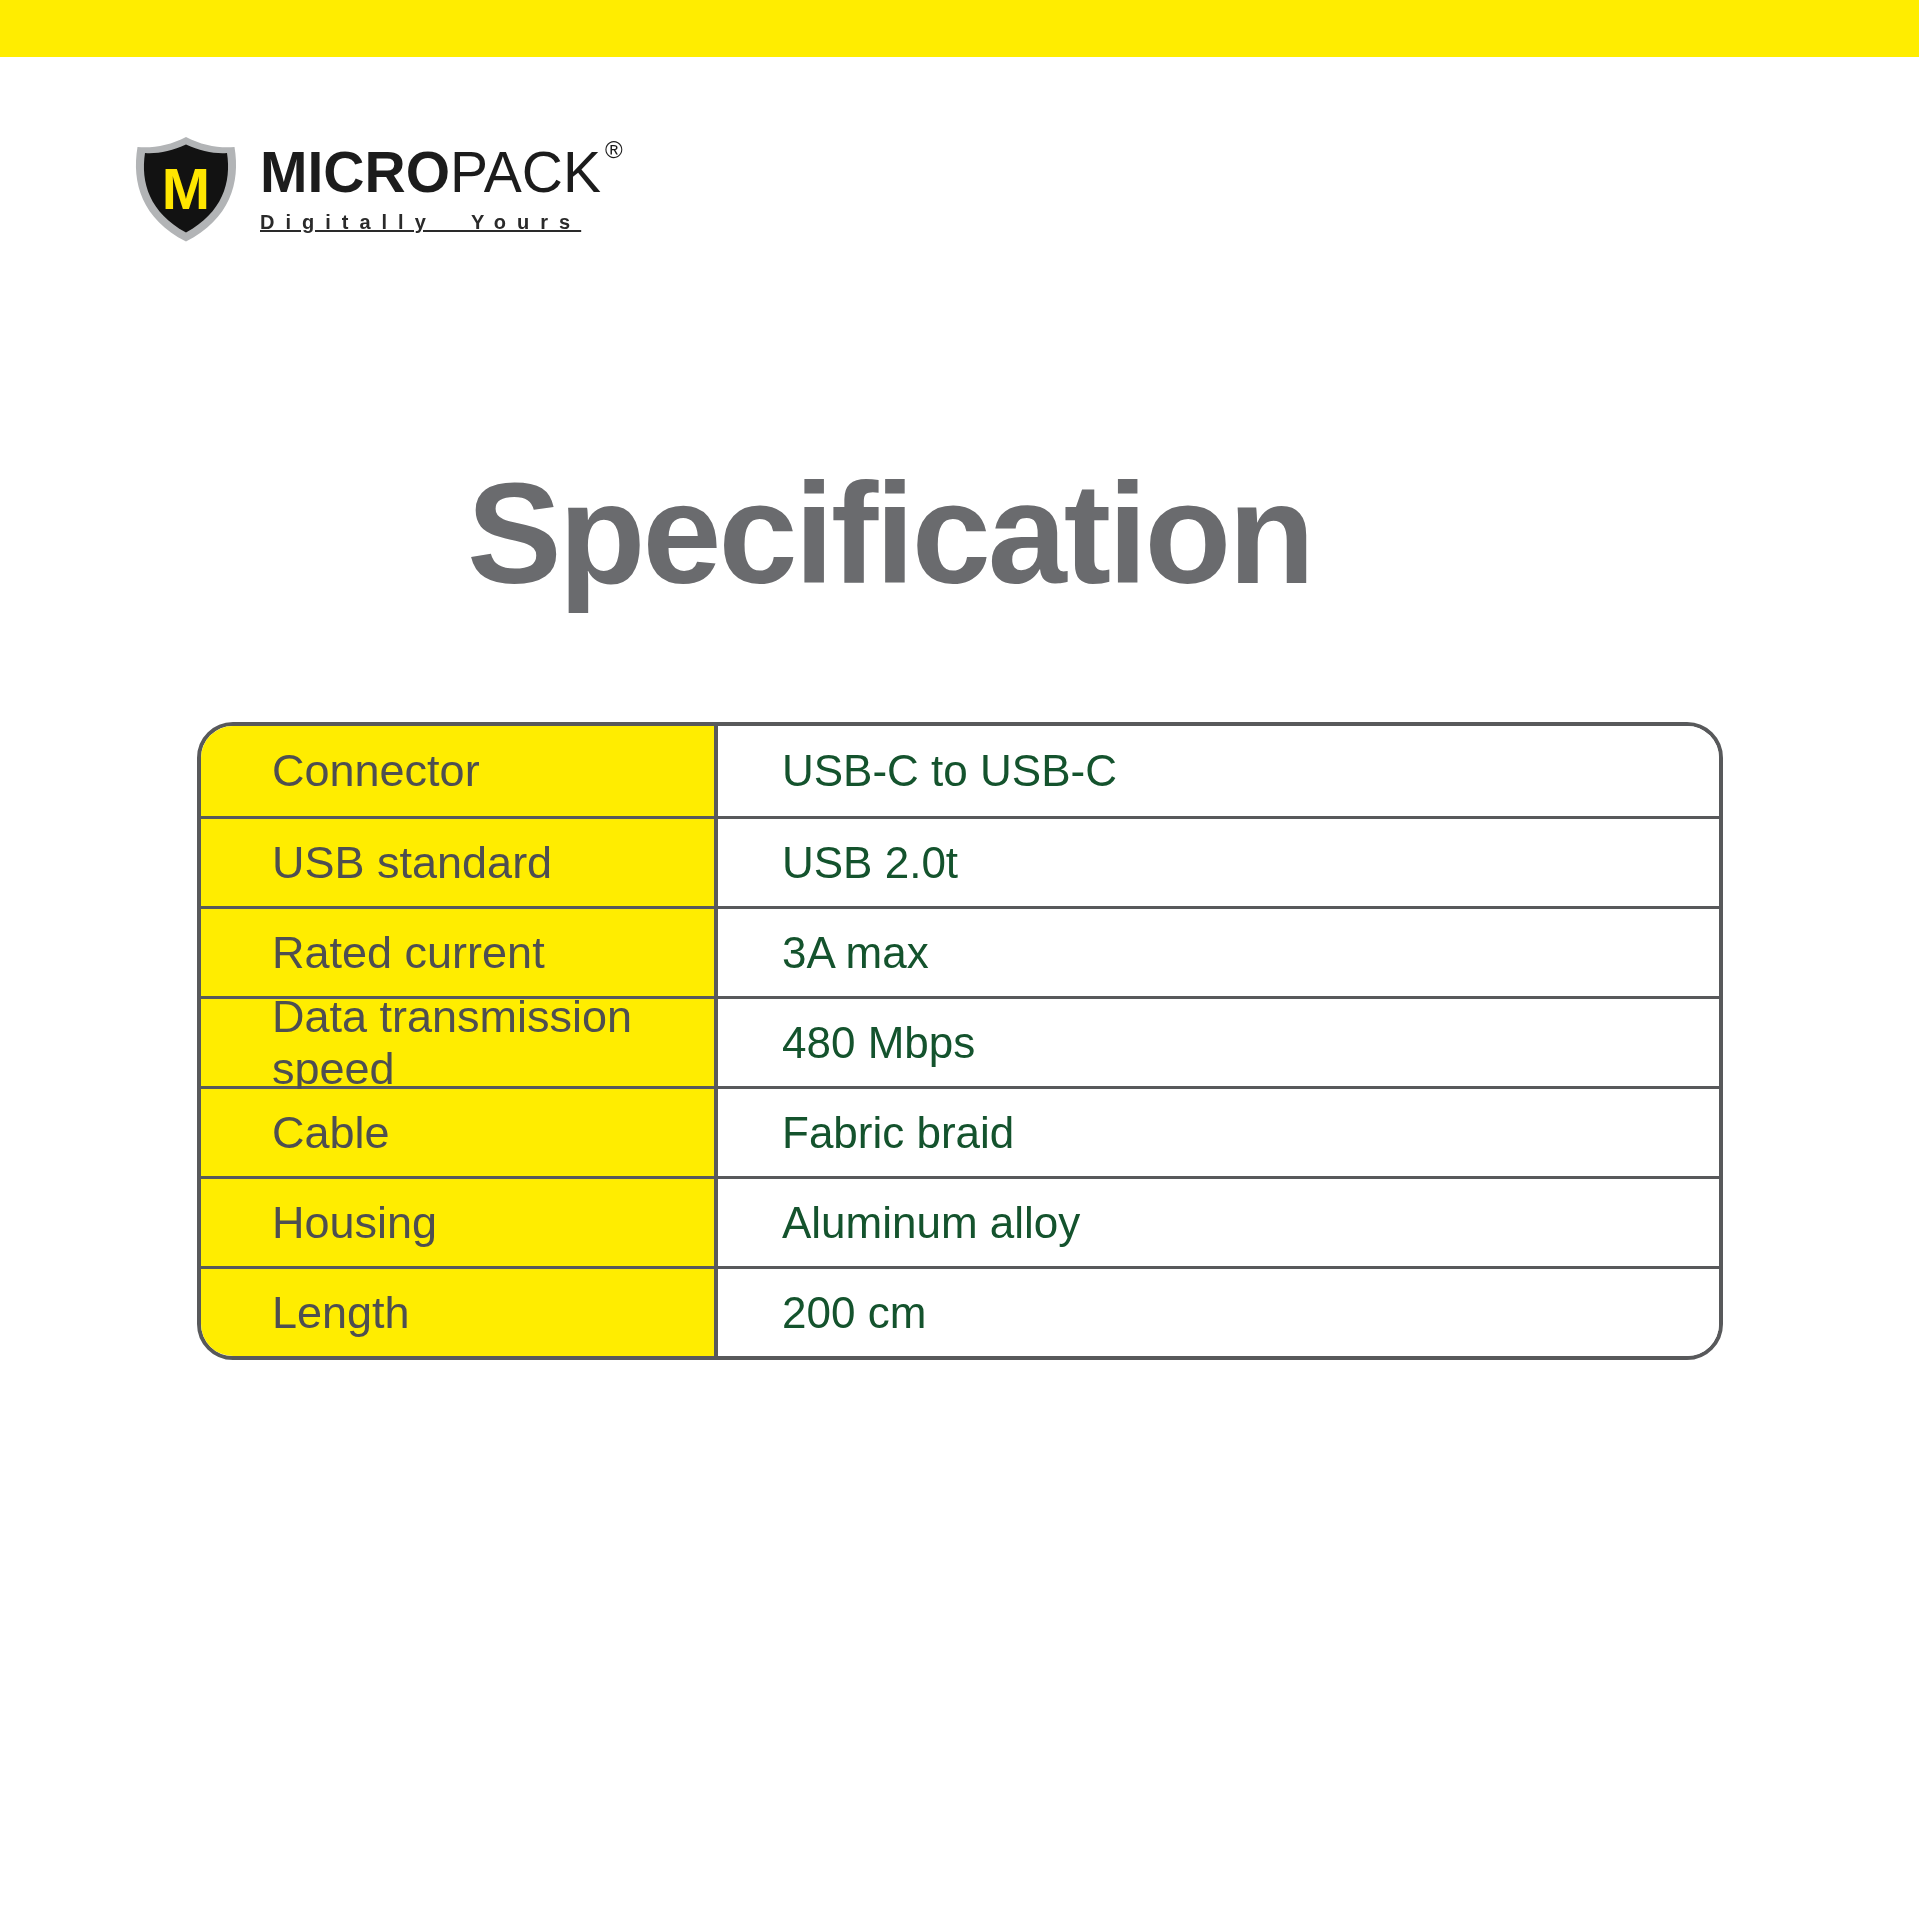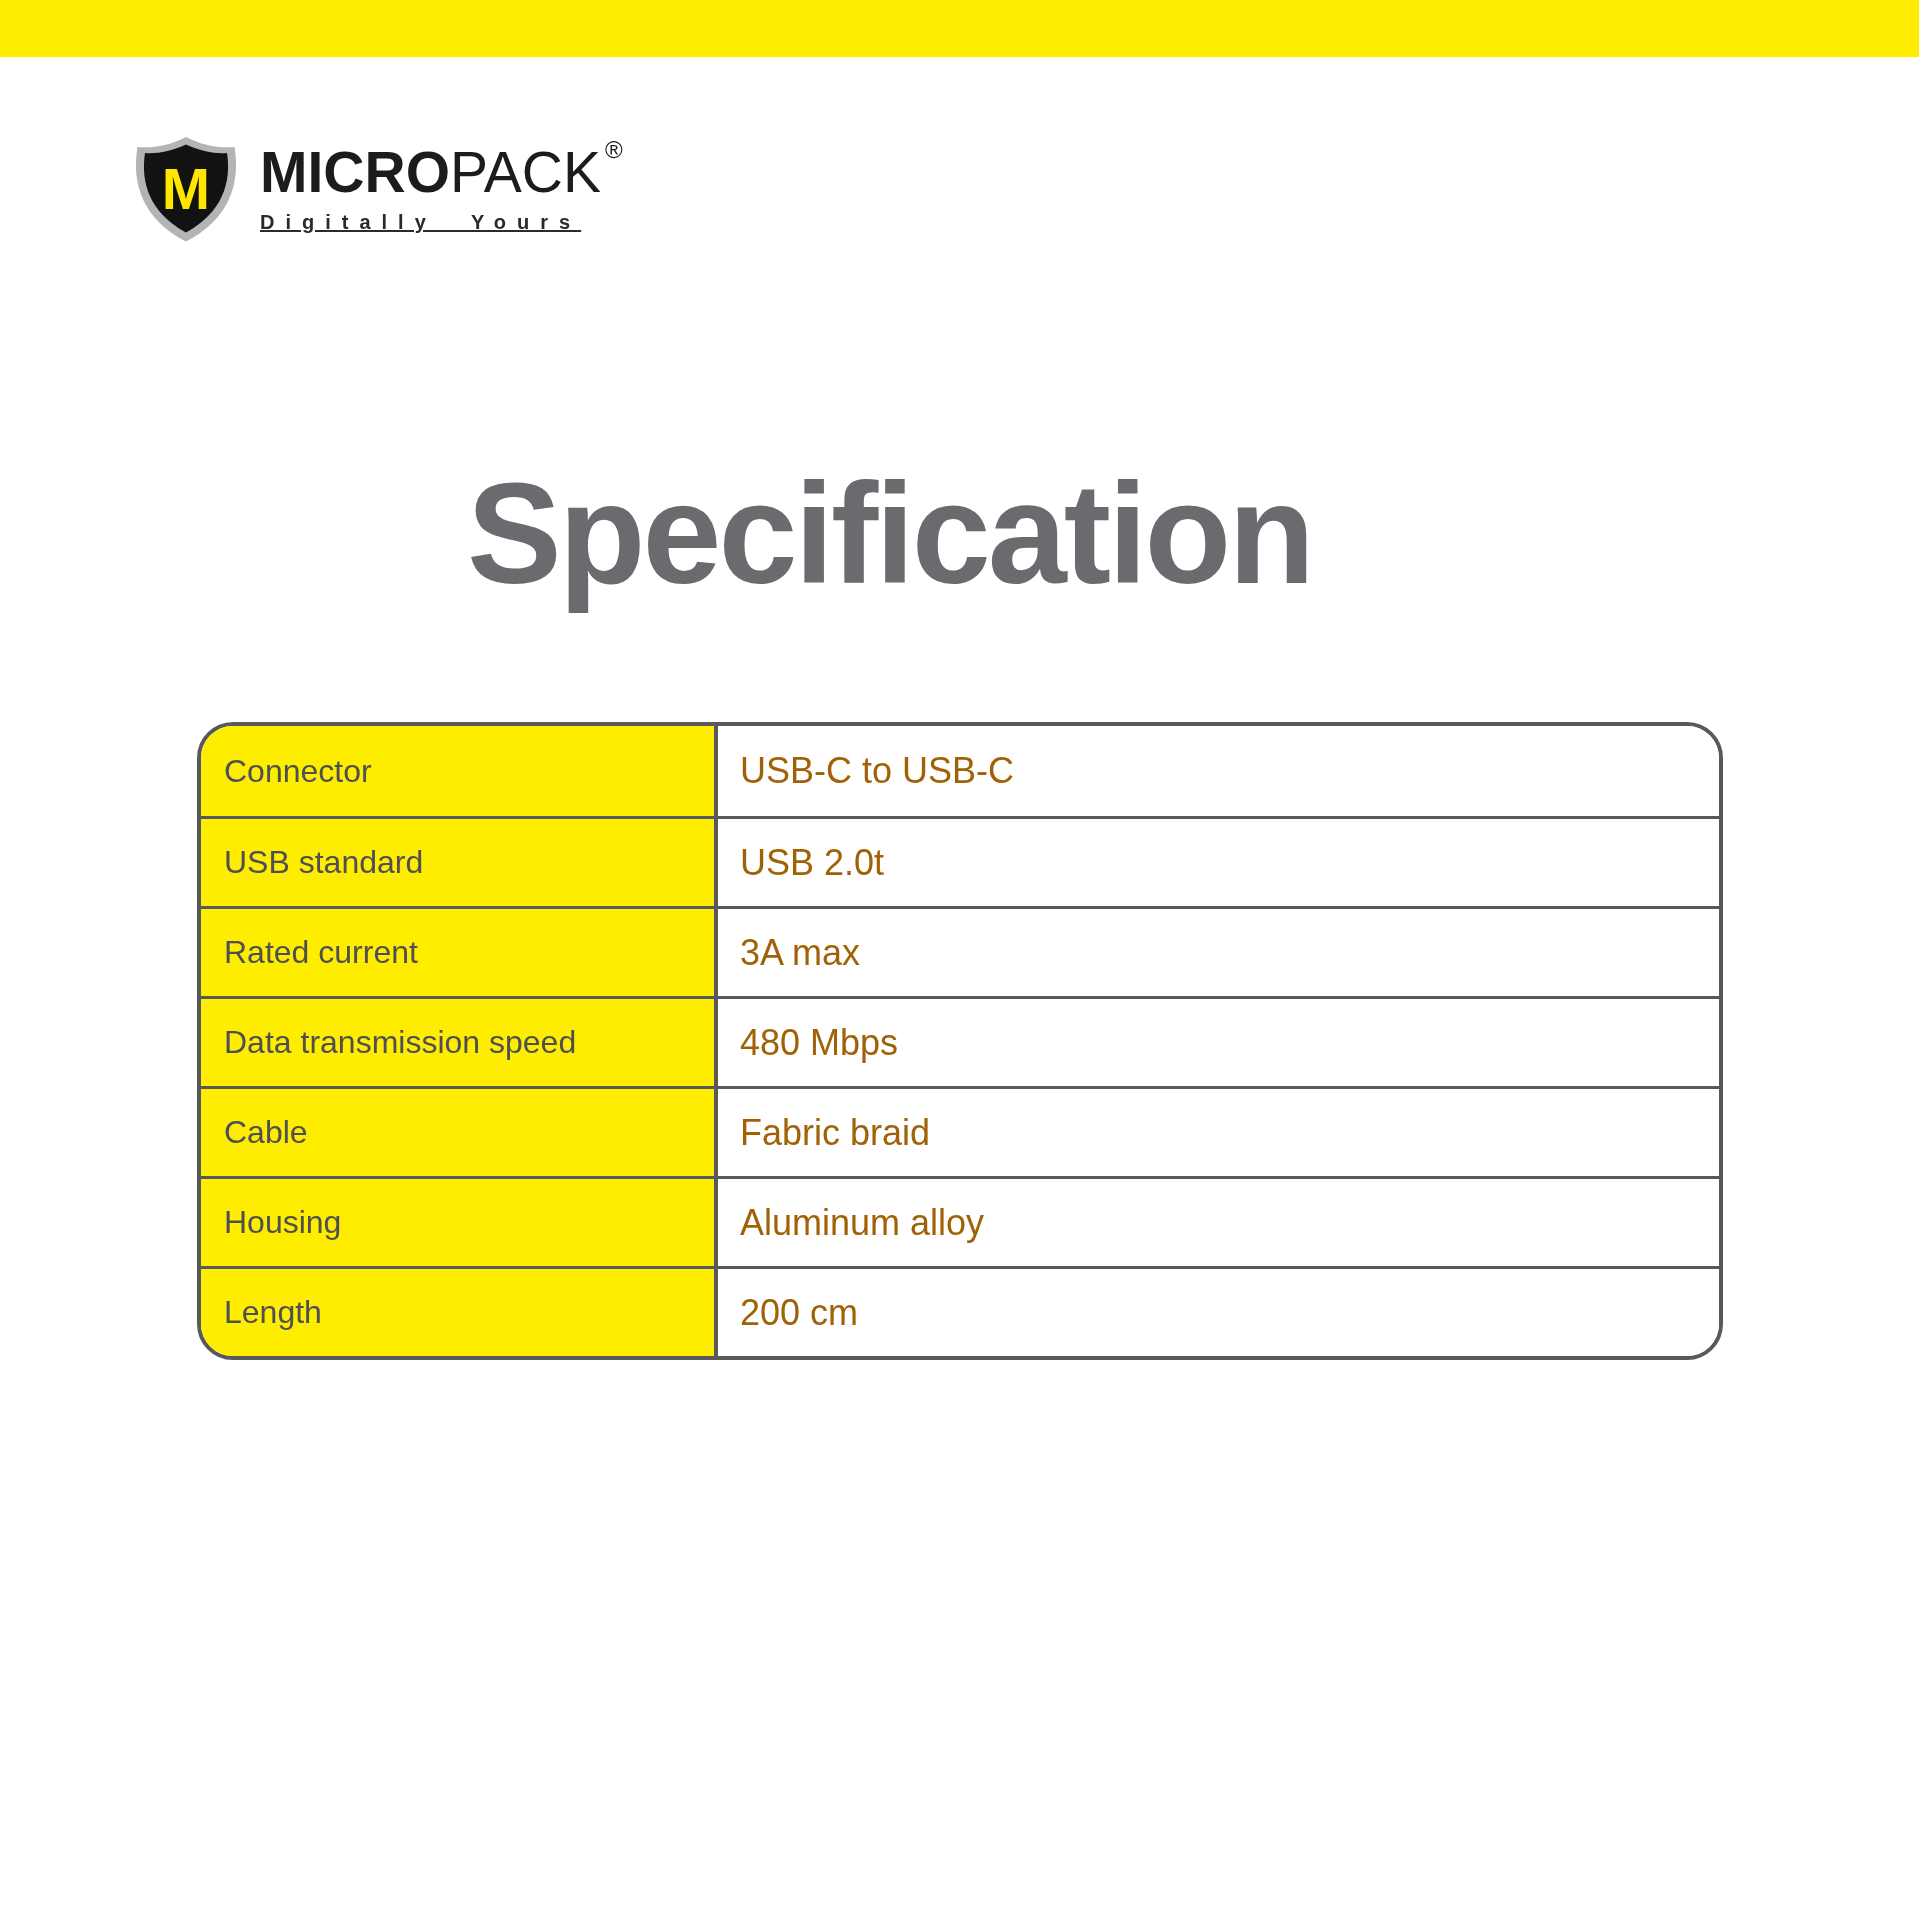"Connector" .cell-label { font-size: 32px -> 45px; padding-left: 23px -> 71px }
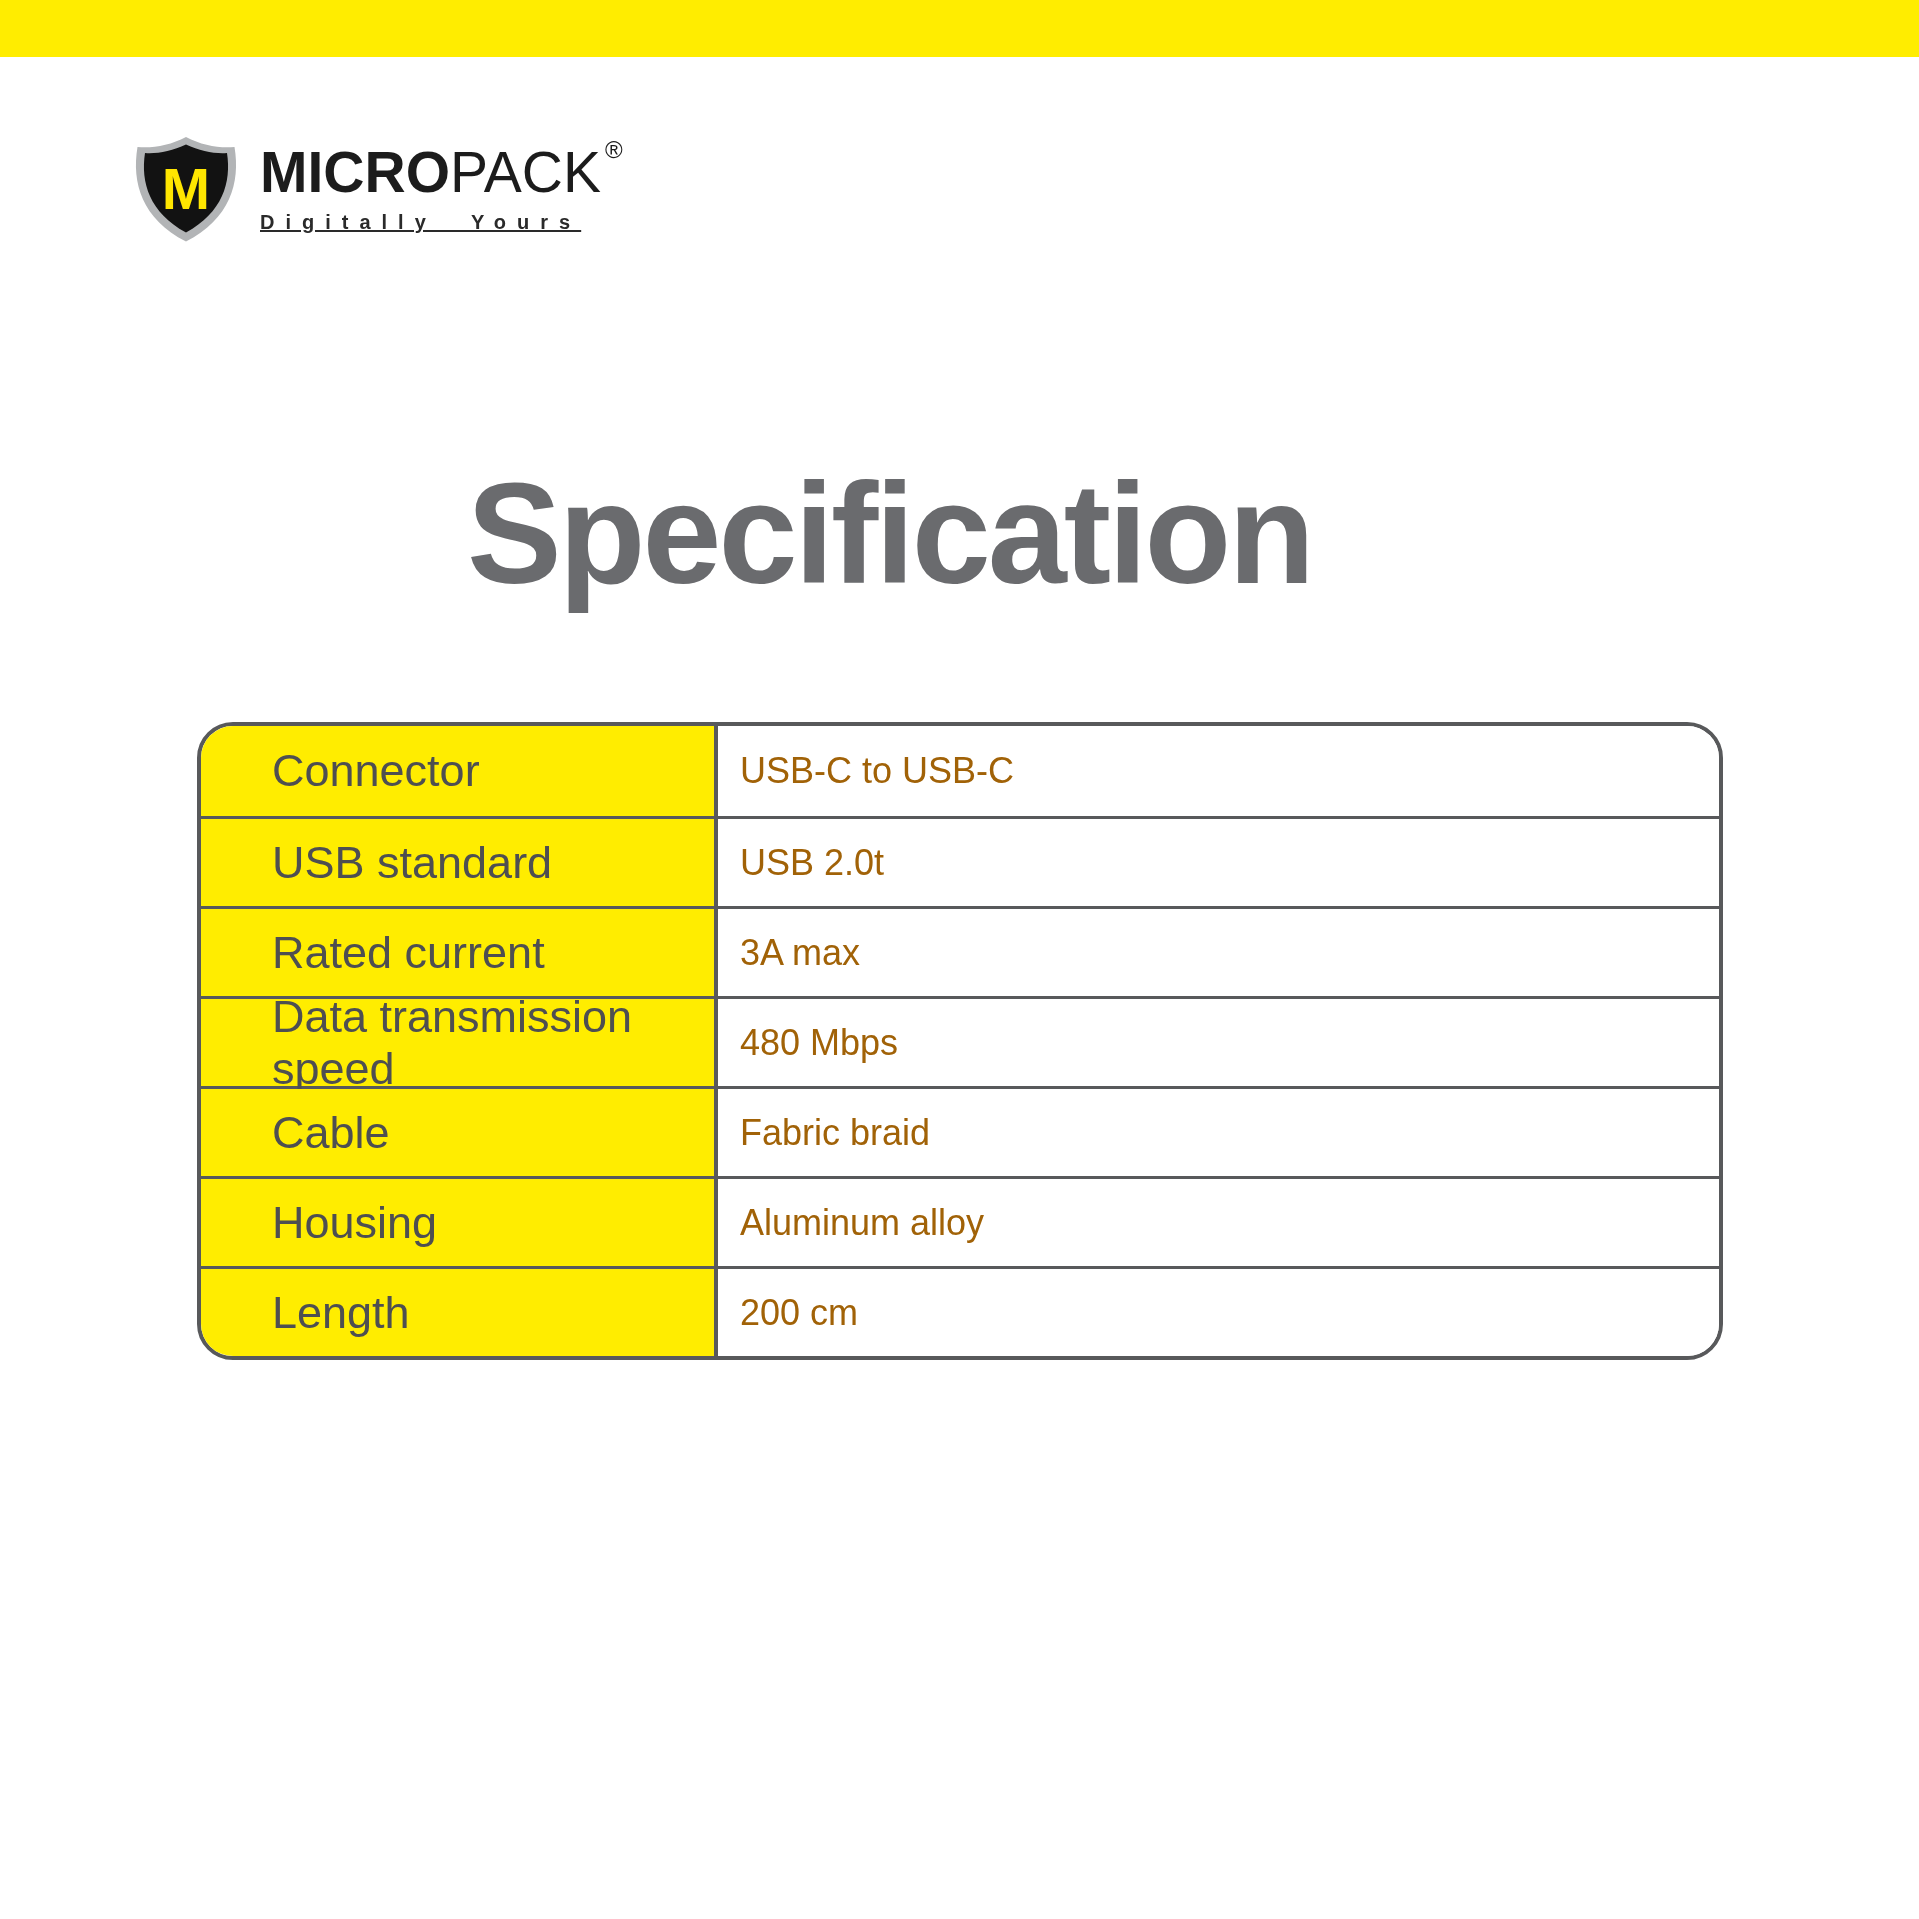"USB-C to USB-C" .cell-value { color: #a16207 -> #14532d; font-size: 36px -> 44px; padding-left: 22px -> 64px }
